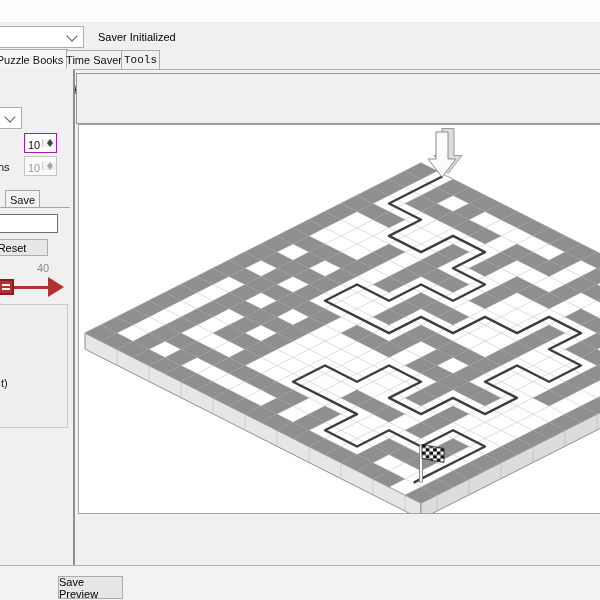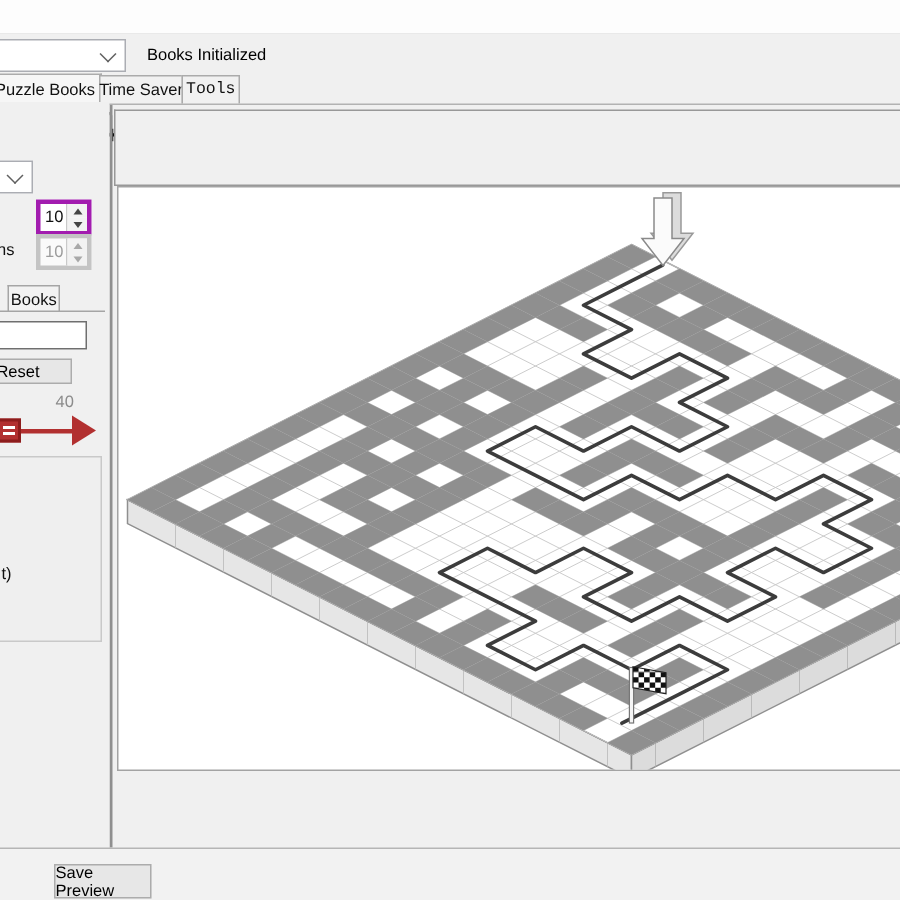"Books Initialized" div.abs { text: Books -> Saver }
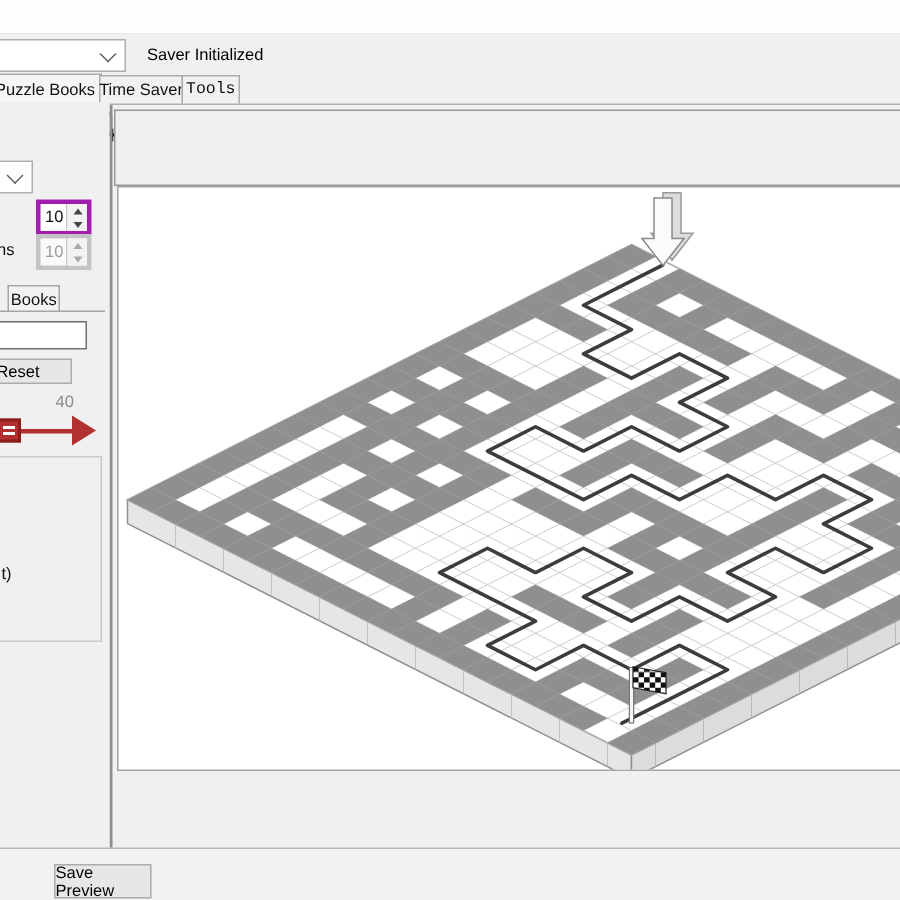"10" .updown { align-items: none -> center; border: 3px solid #a21caf -> 1px solid #a21caf }
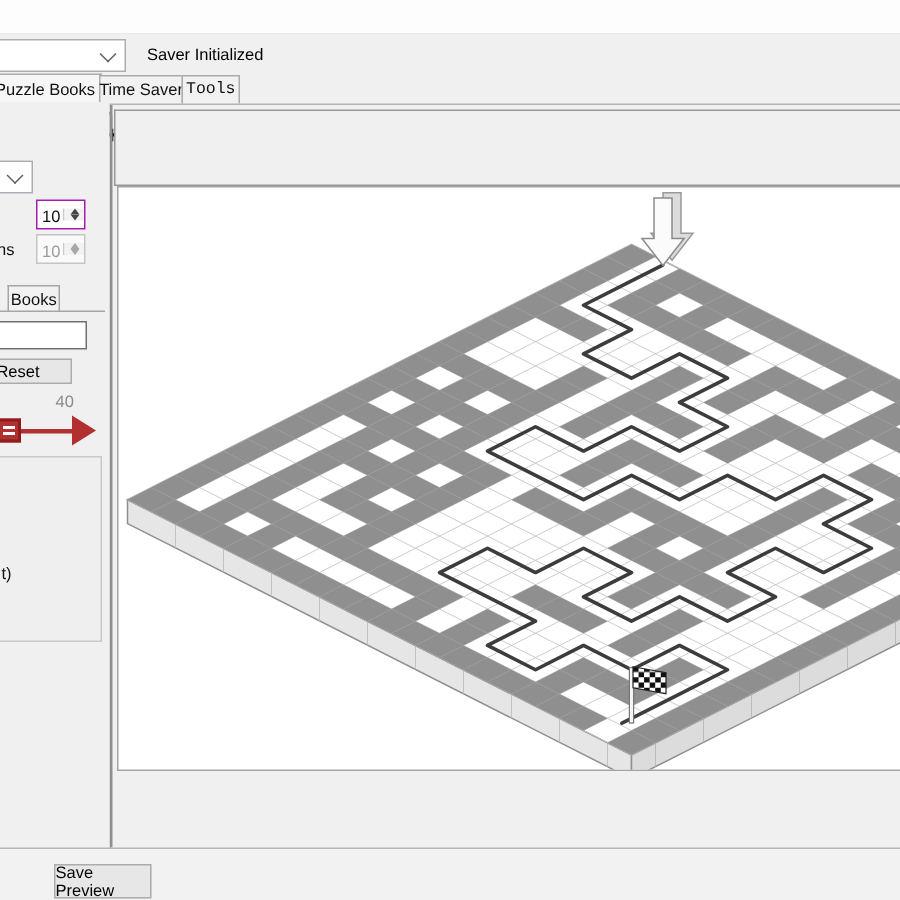"Books" span { text: Books -> Save }
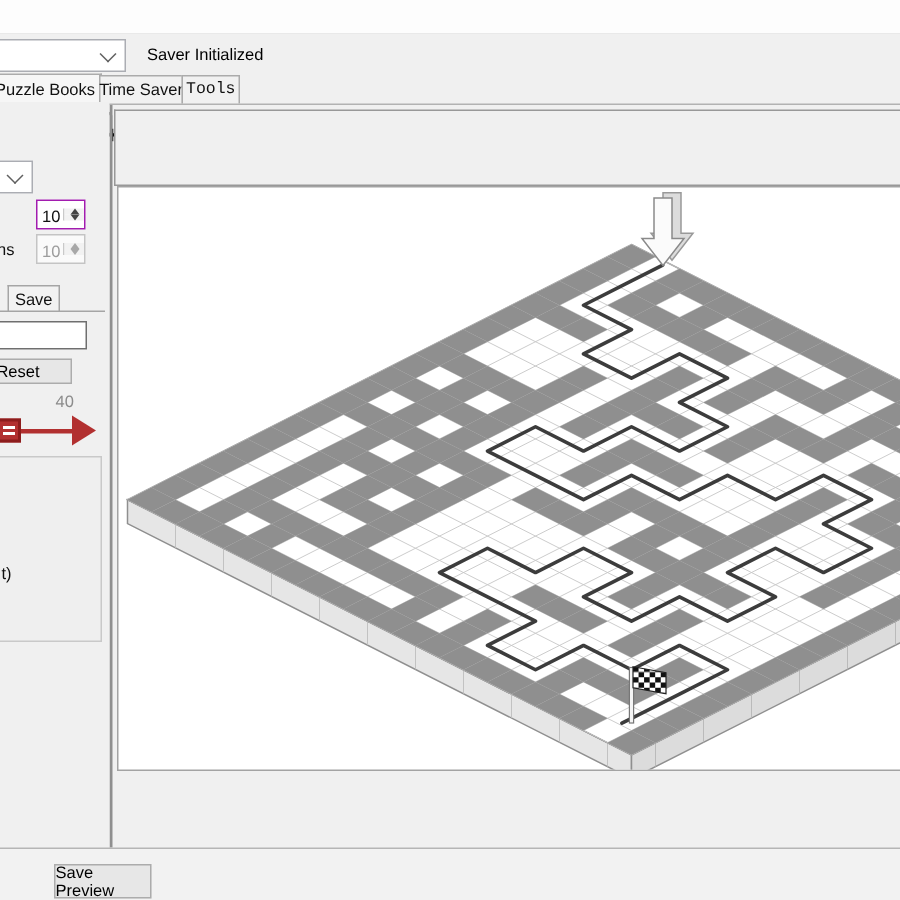"Save Preview" div.abs { left: 36px -> 58px }
